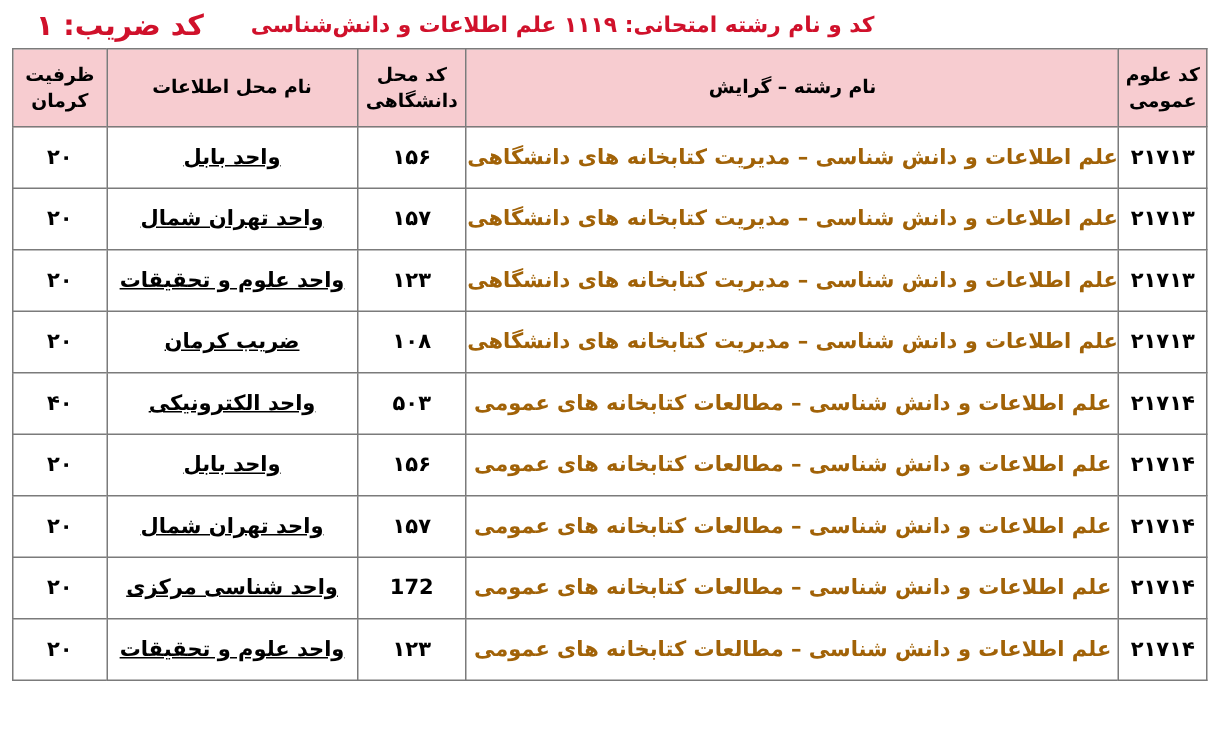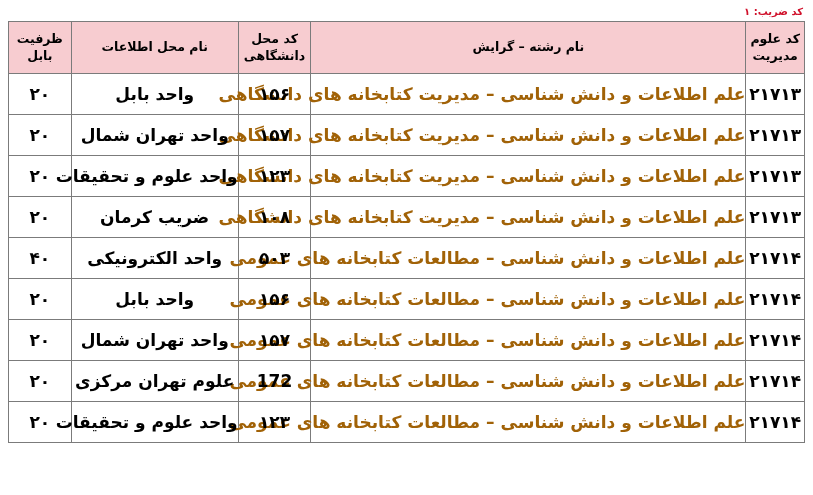"کد ضریب: ۱" .header-coef { font-size: 10px -> 19px }
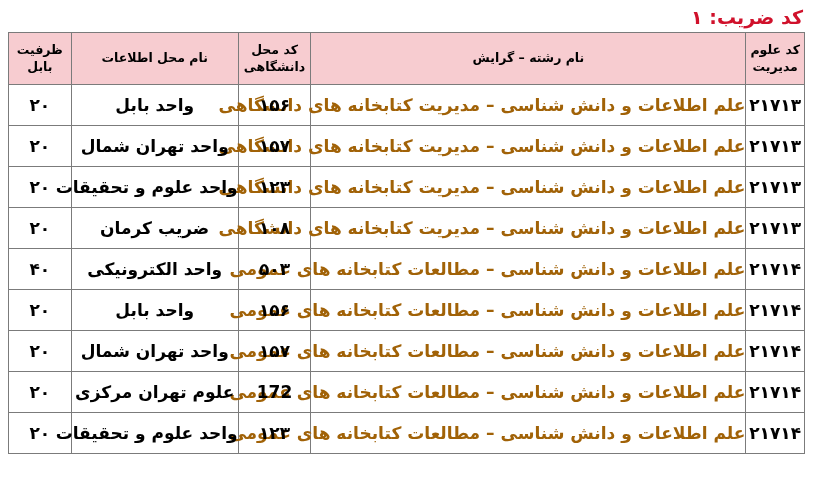"کد و نام رشته امتحانی:" div.header-title { html: none -> <div>کد و نام رشته امتحانی: ۱۱۱۹ علم اطلاعات و دانش‌شناسی</div> }
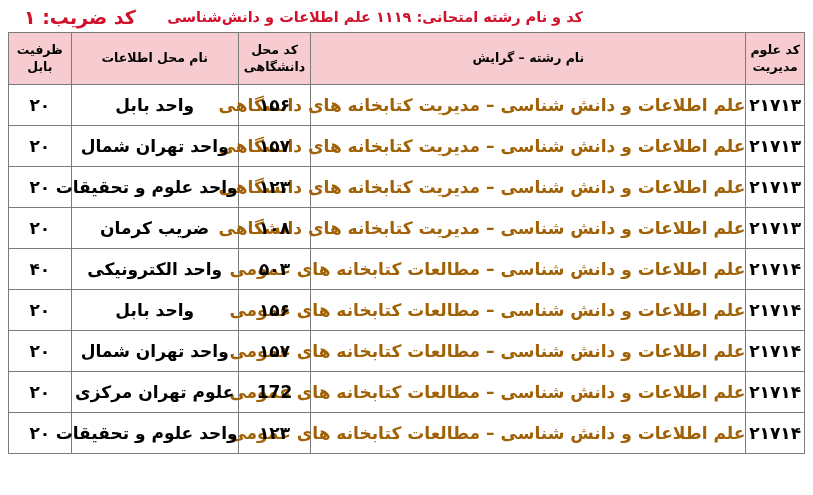"بابل" span.th-stack { text: بابل -> کرمان }
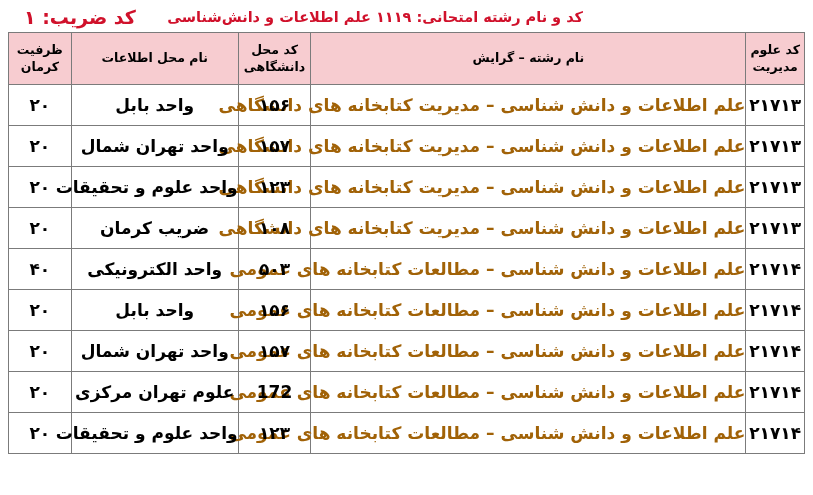"مدیریت" span.th-stack { text: مدیریت -> عمومی }
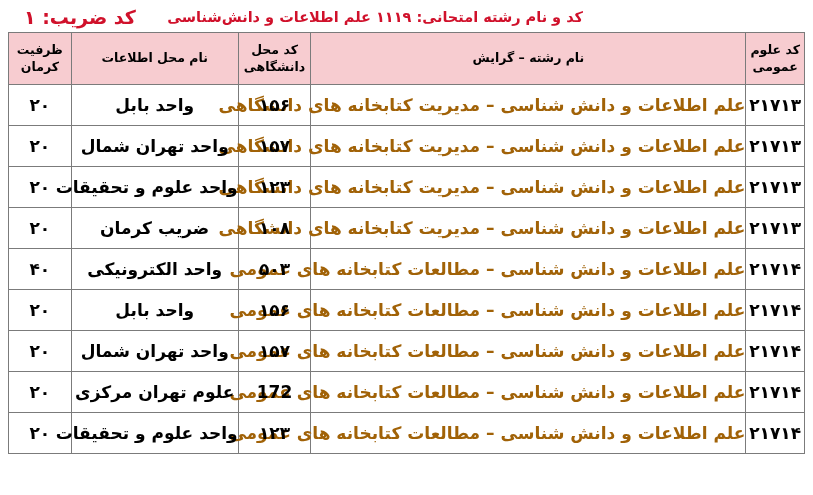"۲۰" table.main-table th, table.main-table td { font-size: 17px -> 14px }
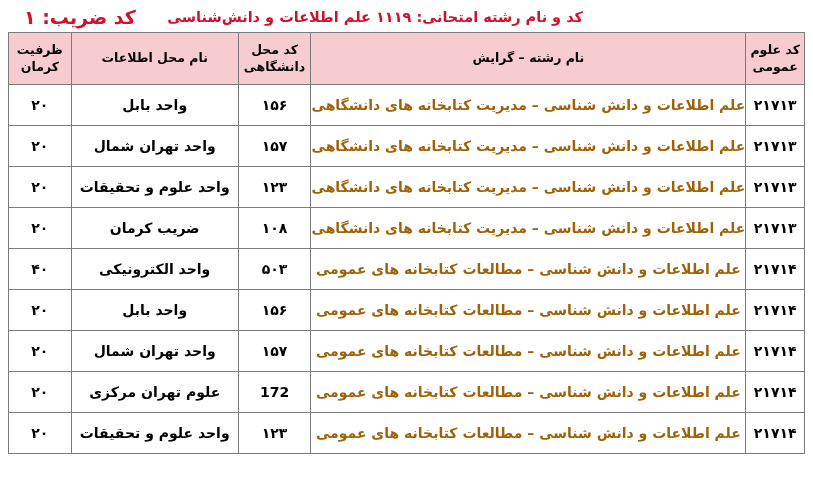"واحد بابل" td.cell-place { text-decoration: none -> underline }
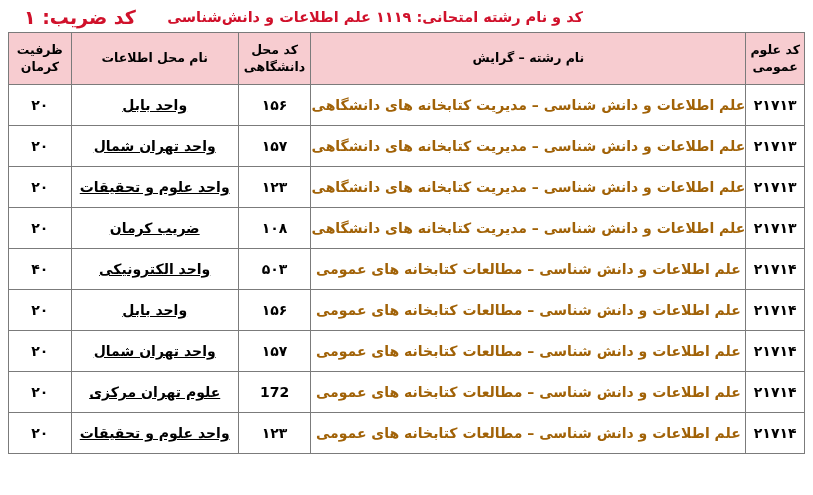"علوم تهران مرکزی" td.cell-place { text: علوم تهران -> واحد شناسی }
